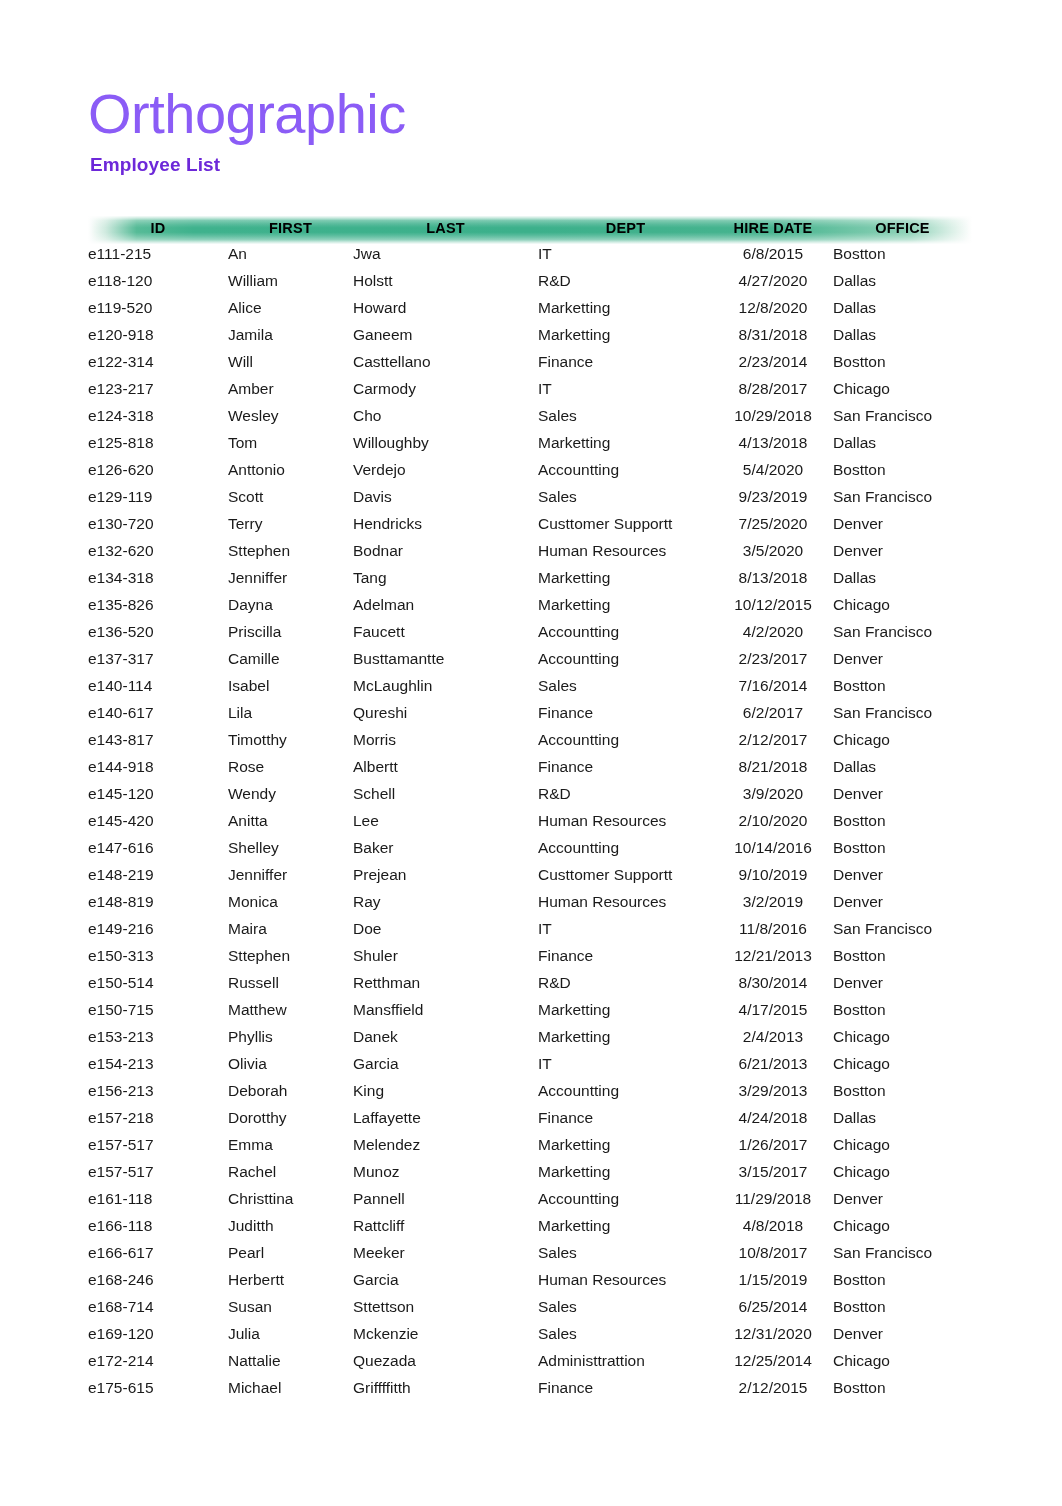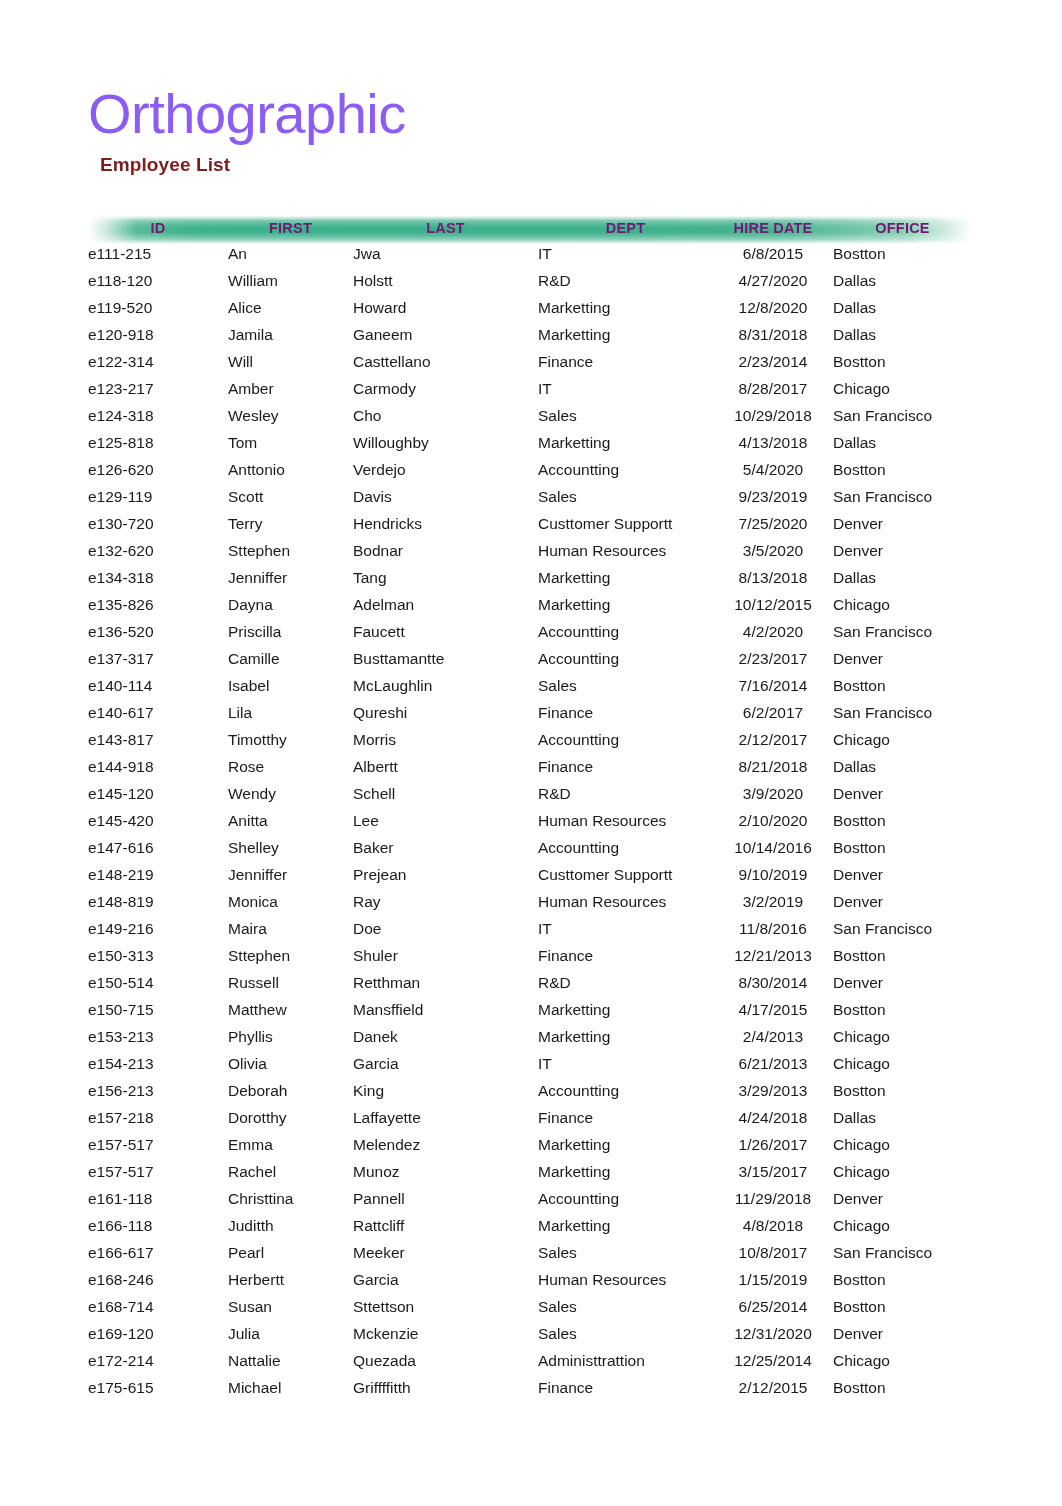"Employee List" .doc-subtitle { color: #7f1d1d -> #6d28d9; margin: 10px 0 0 12px -> 10px 0 0 2px }
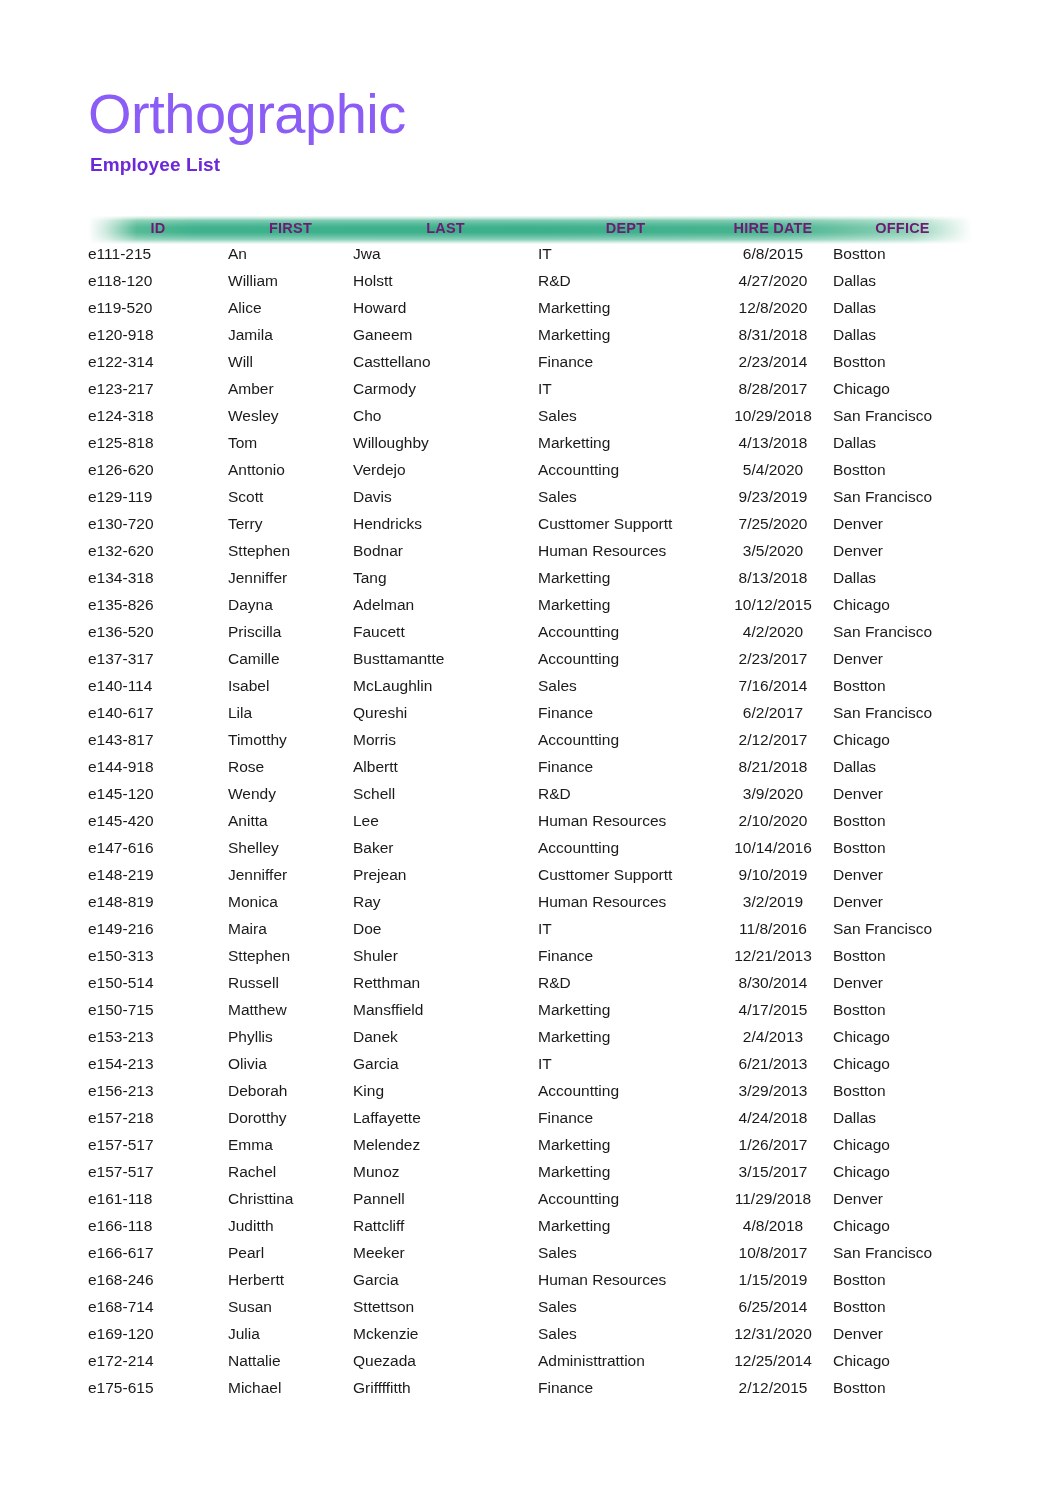"ID" table.emp thead th { color: #701a75 -> #000000 }
